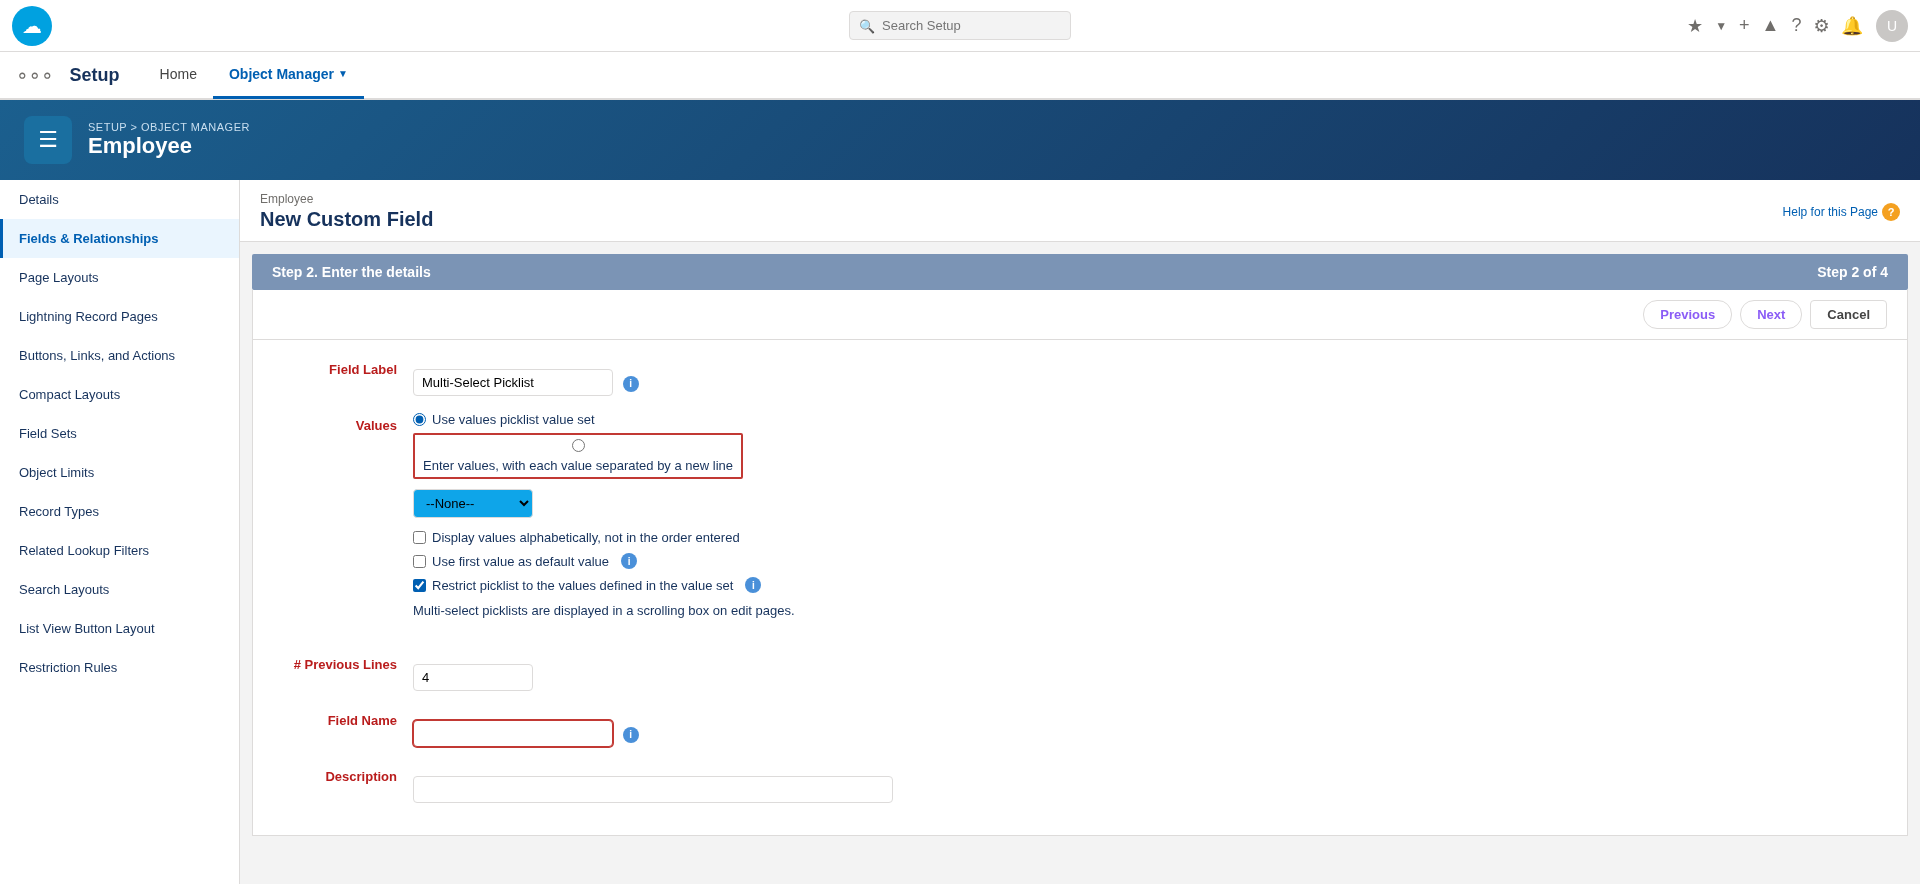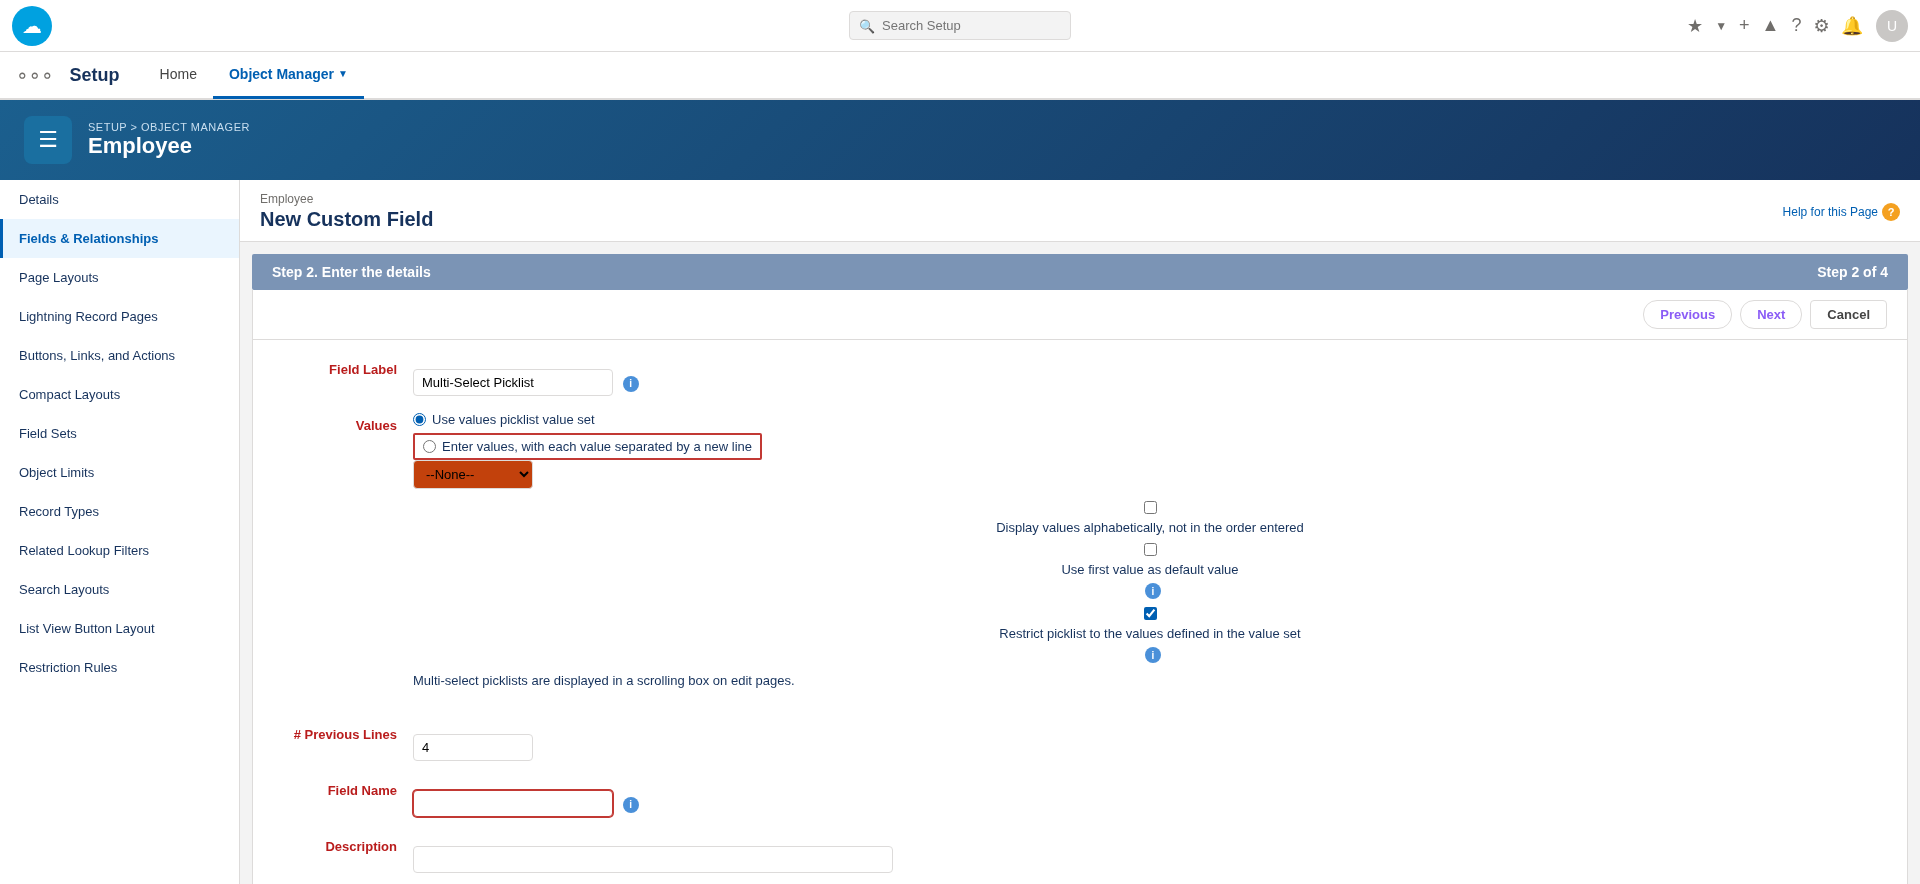"Enter values, with each value" div.radio-highlighted { flex-direction: none -> column; margin-bottom: none -> 10px }
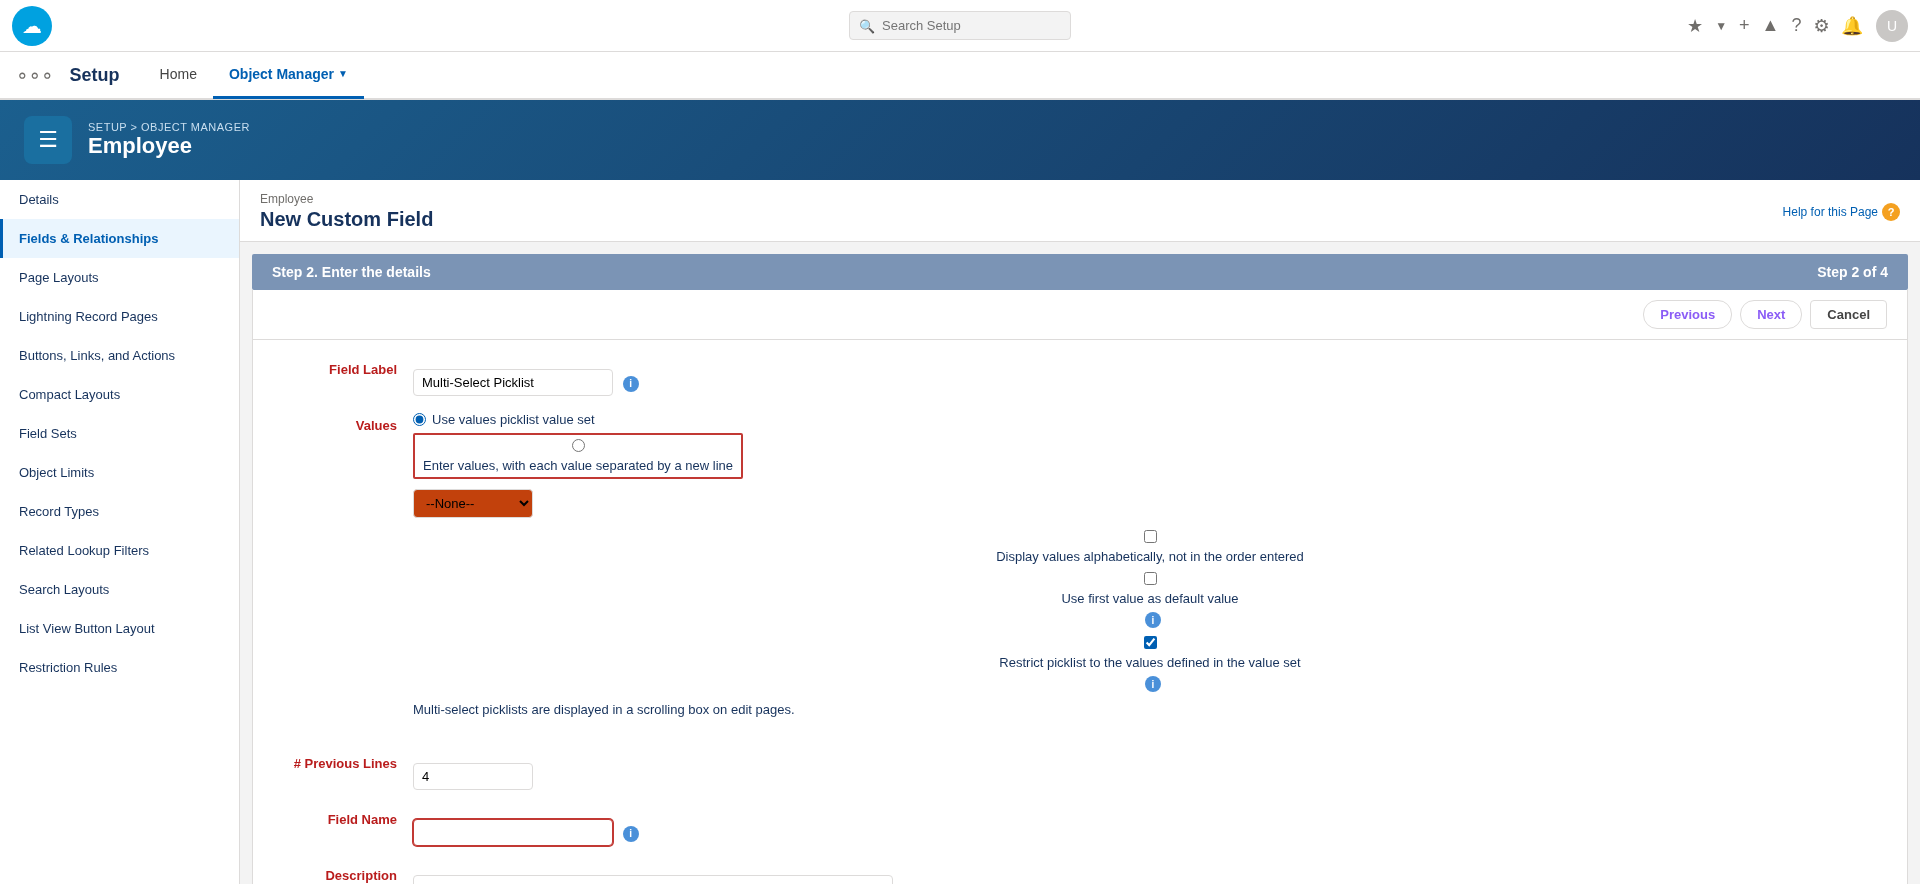"--None--" .form-select { background: #c2410c -> #0ea5e9 }
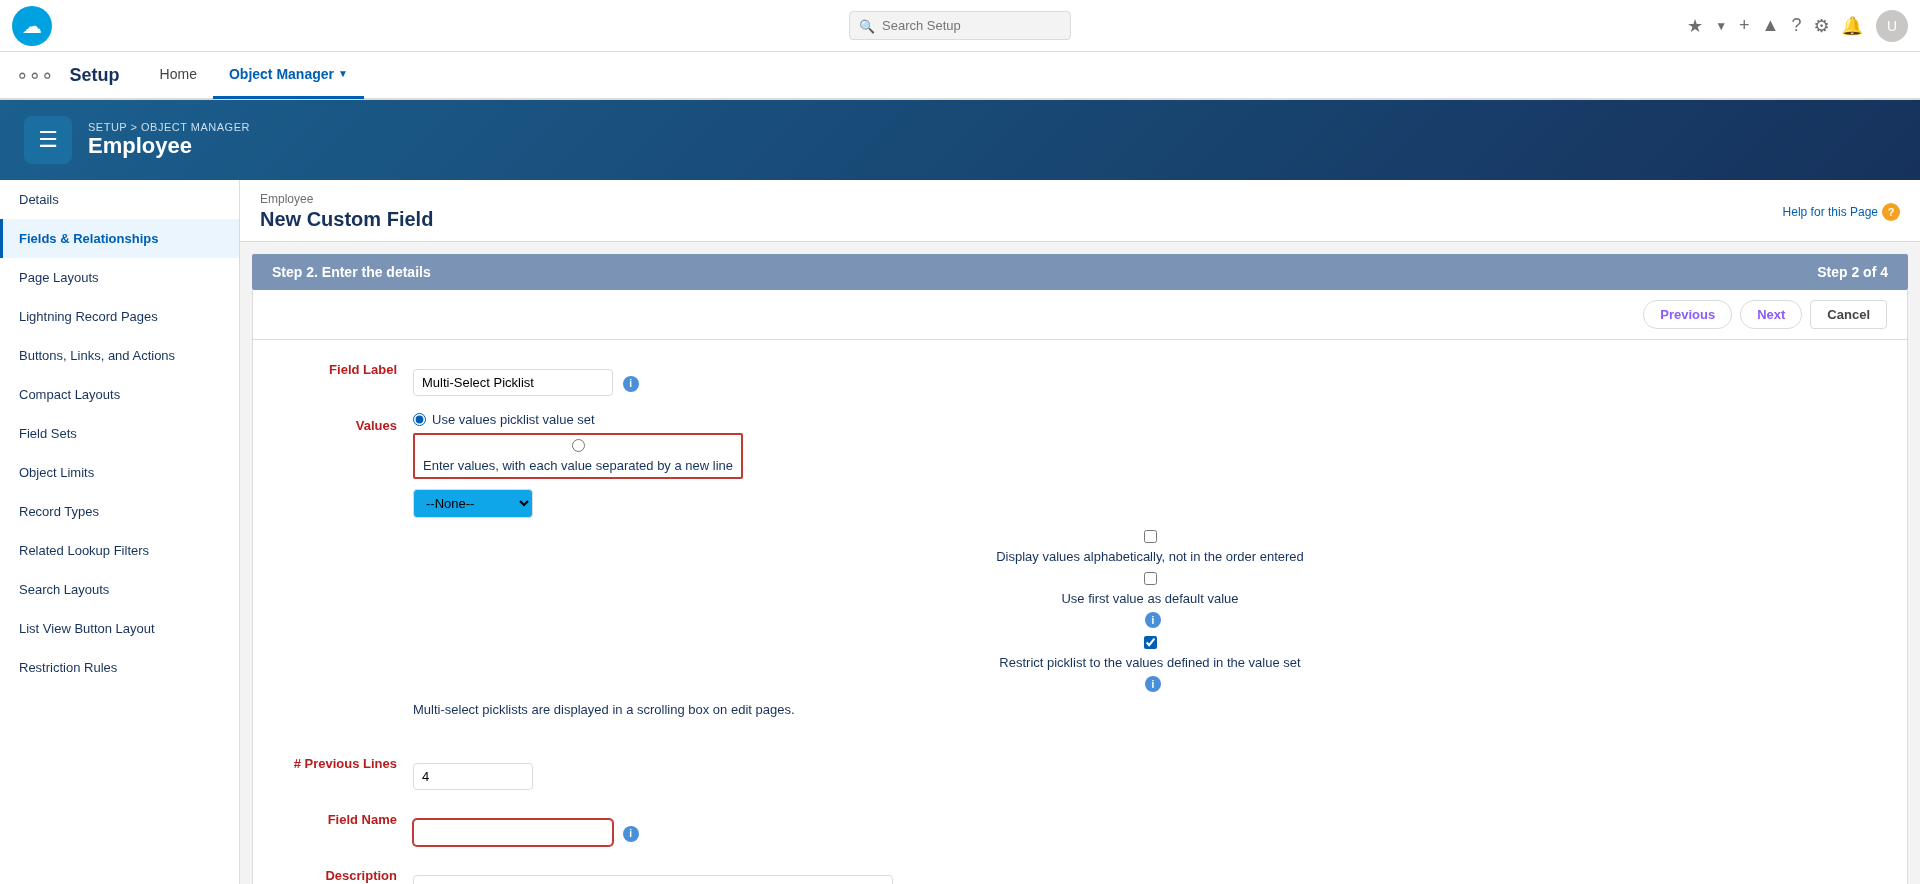"Display values alphabetically, not in" .checkbox-item { flex-direction: column -> none }
